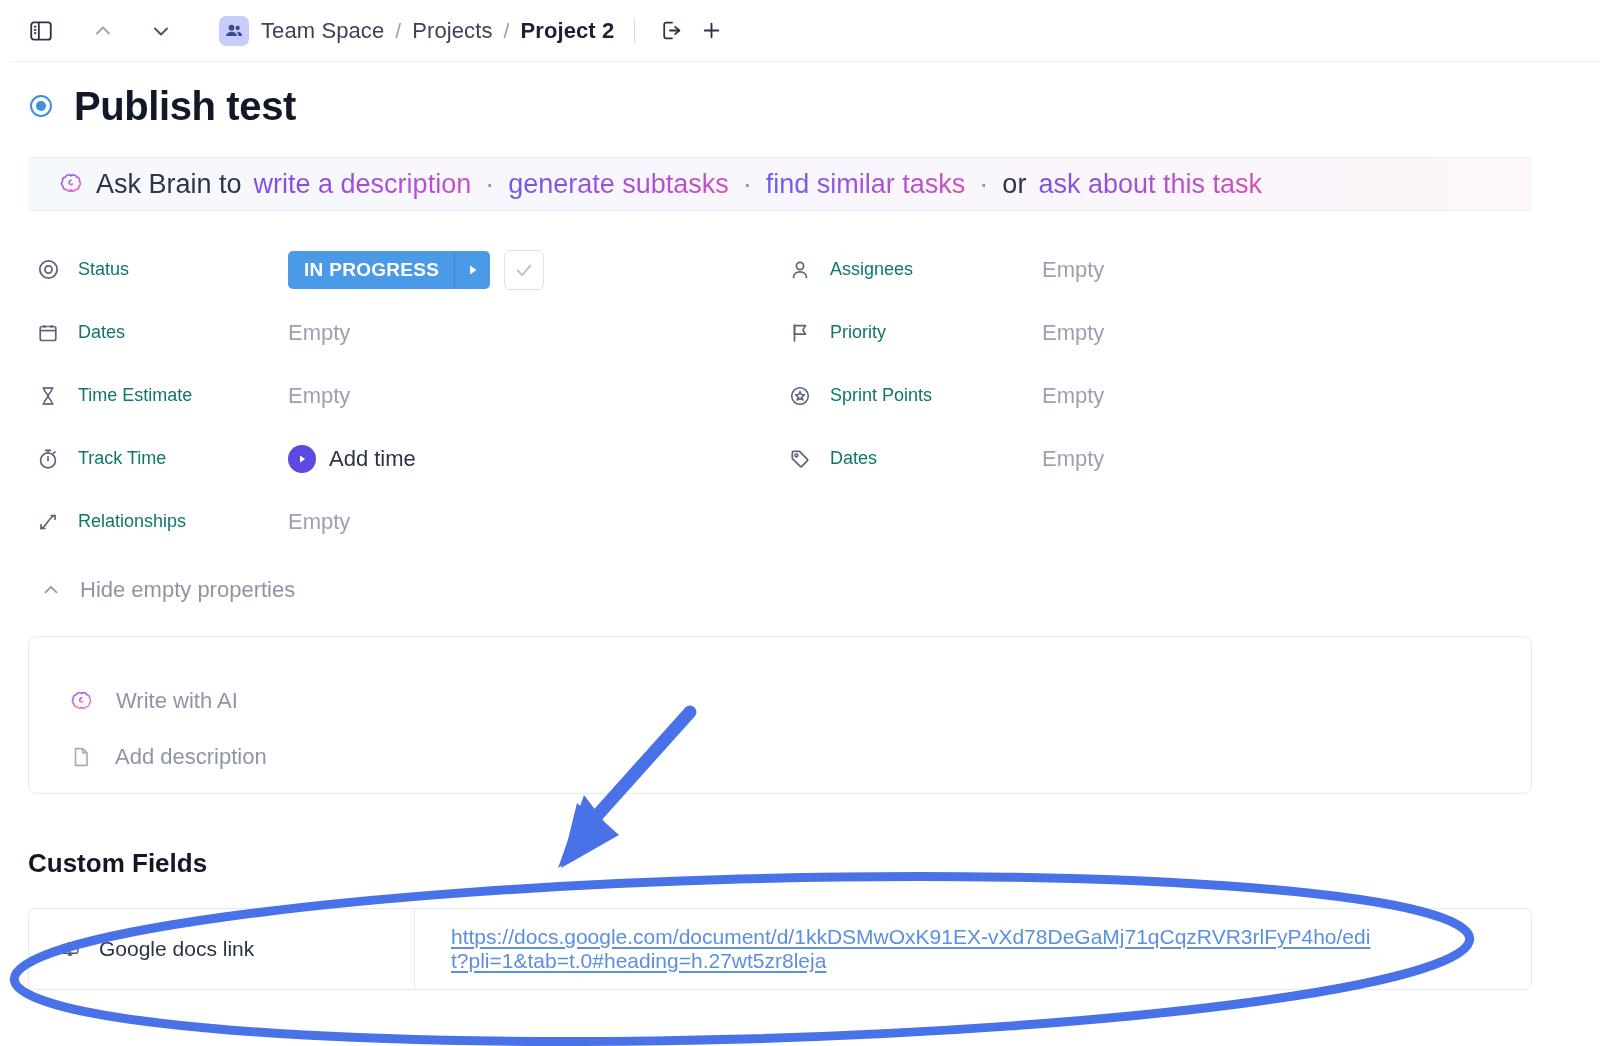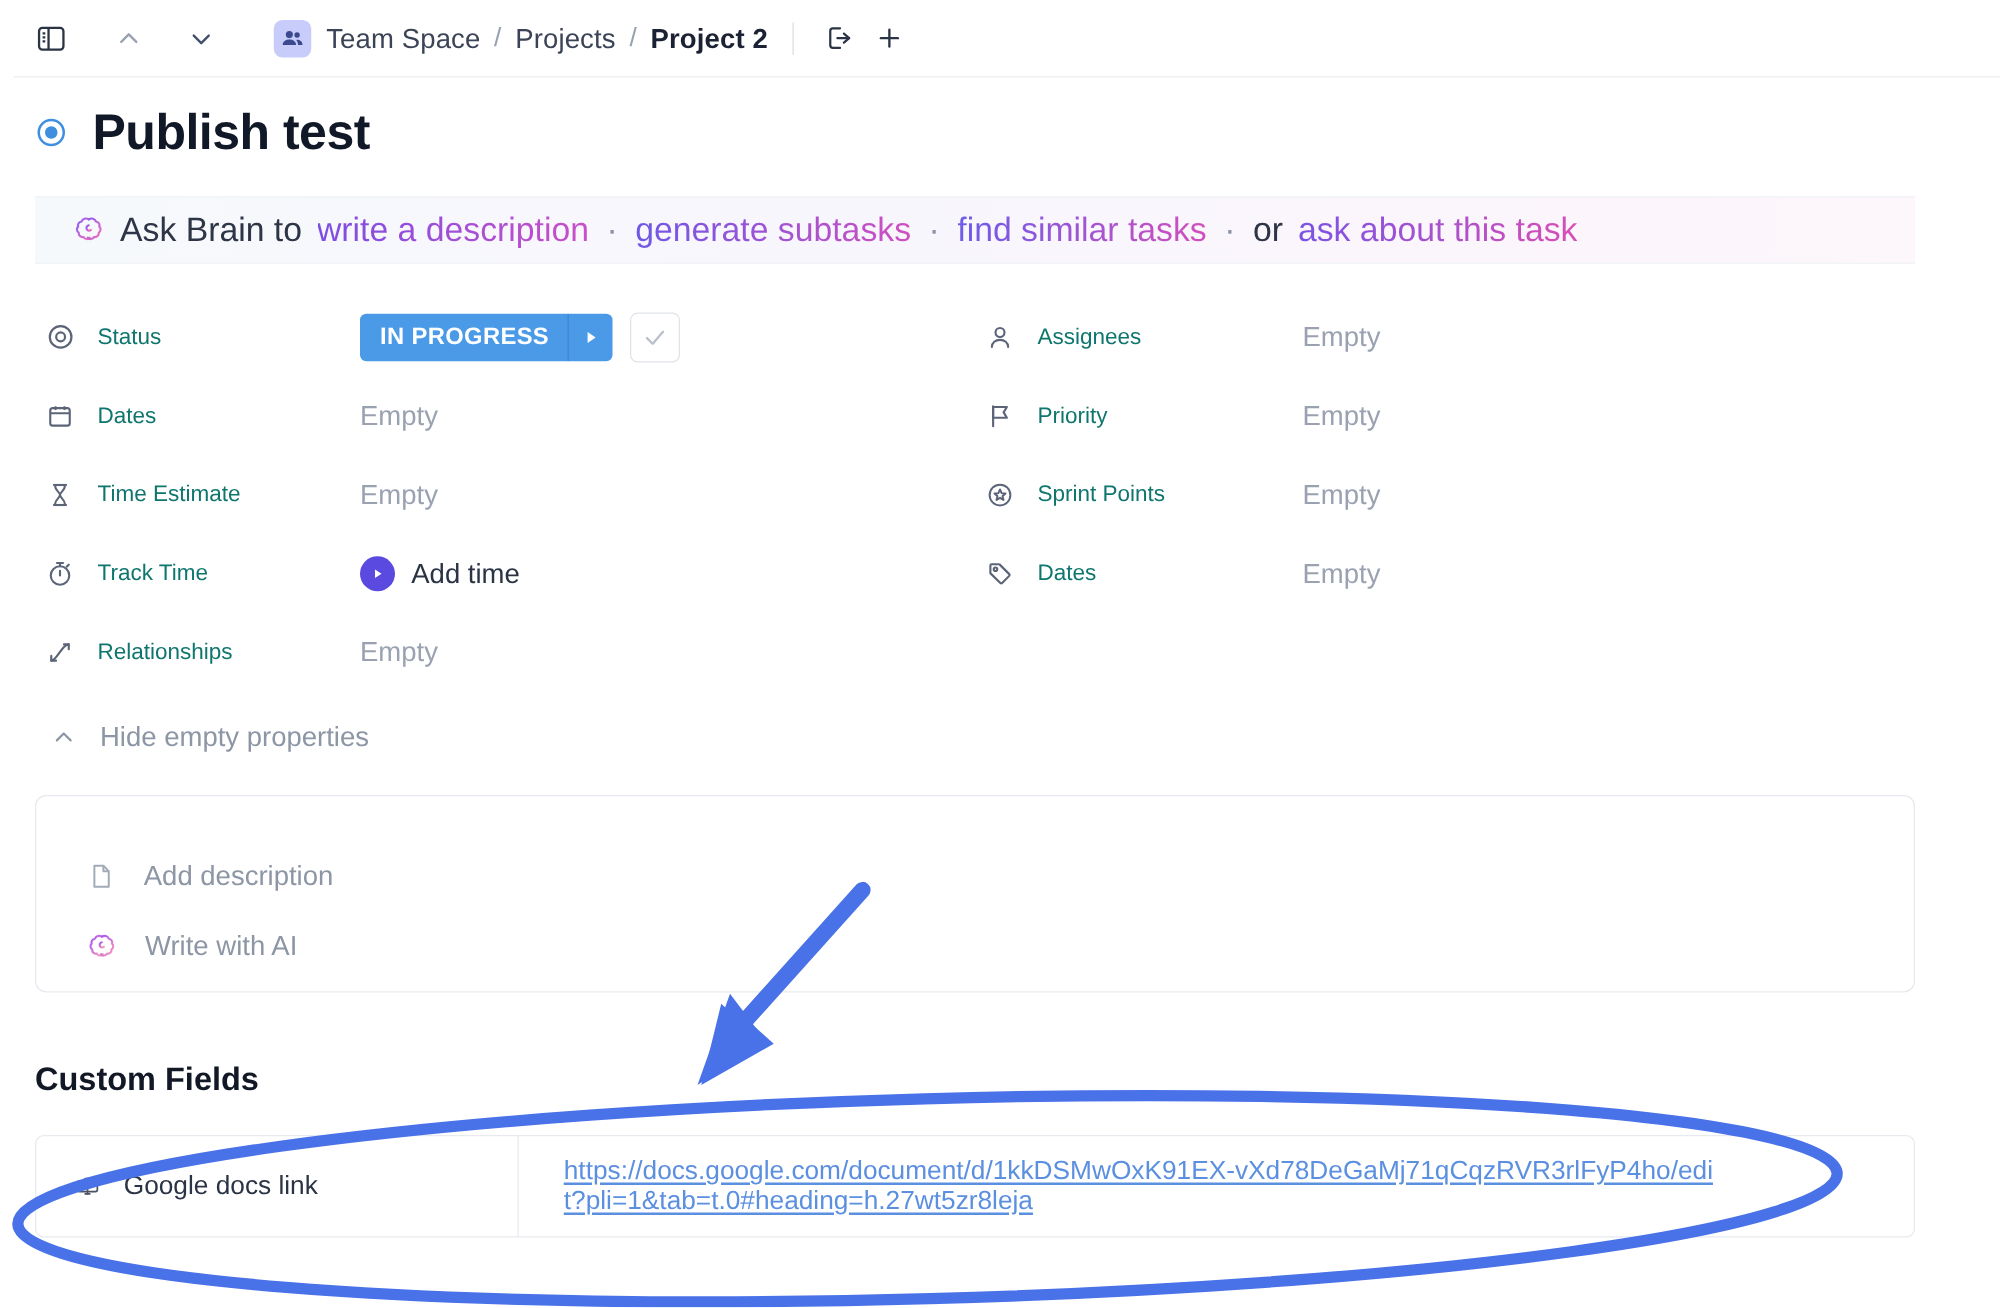"Add description" div.desc-line { order: before "Write with AI" -> after "Write with AI" }
